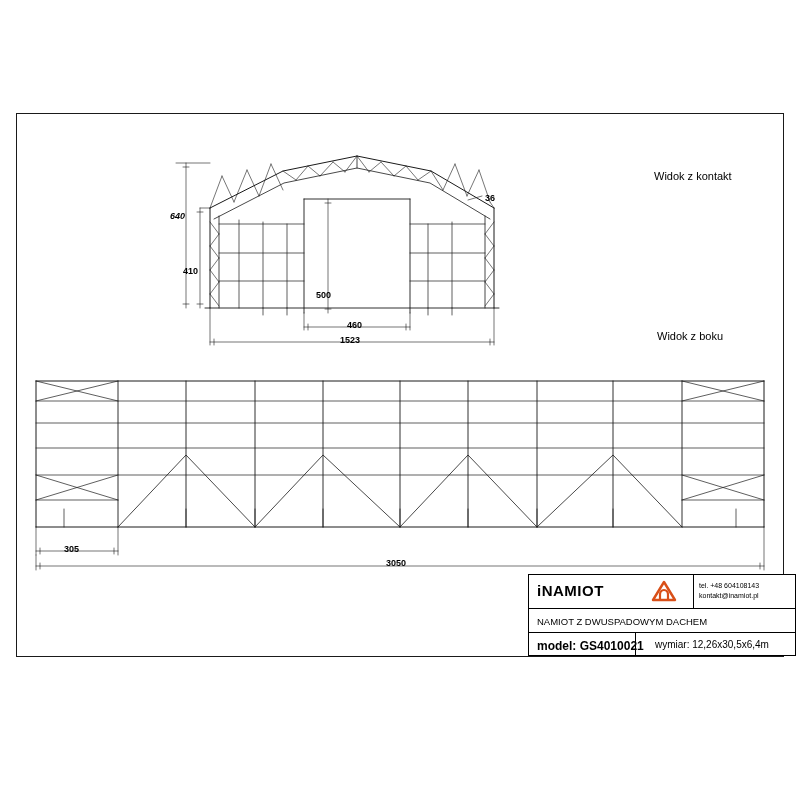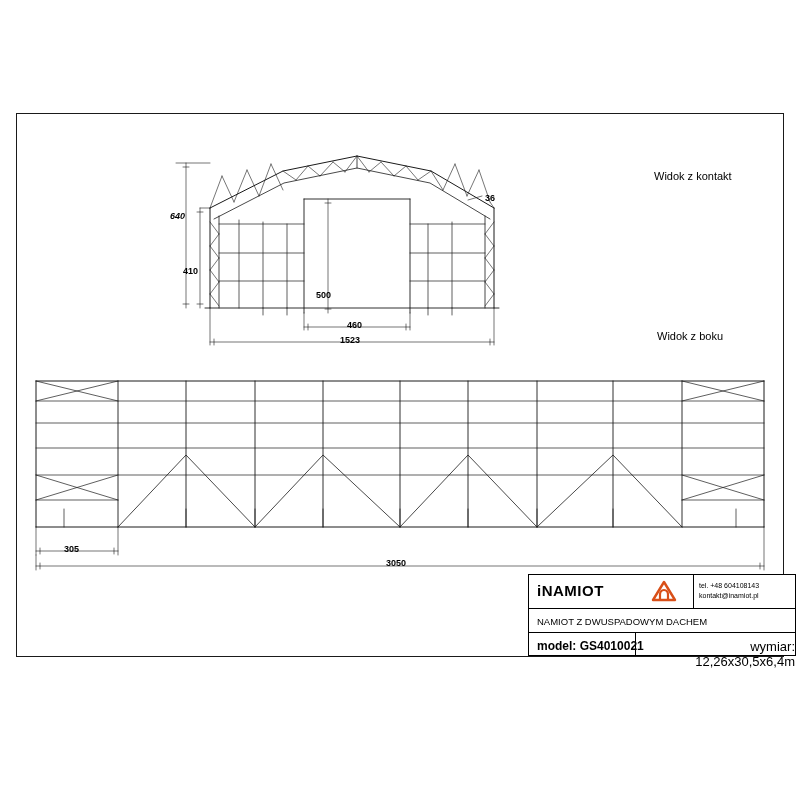"wymiar: 12,26x30,5x6,4m" #size-text { font-size: 13px -> 10px }
